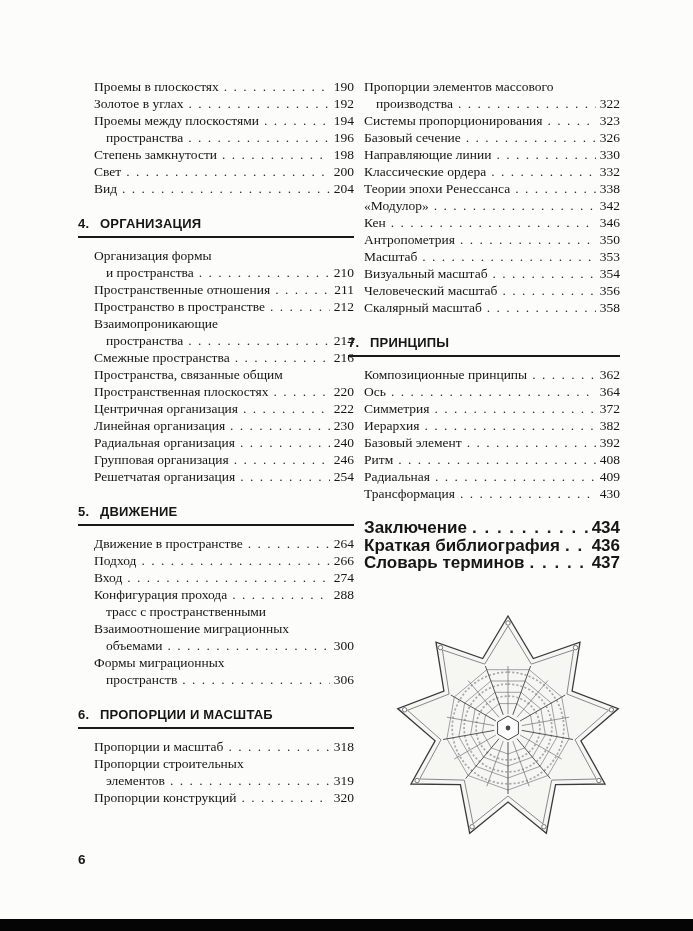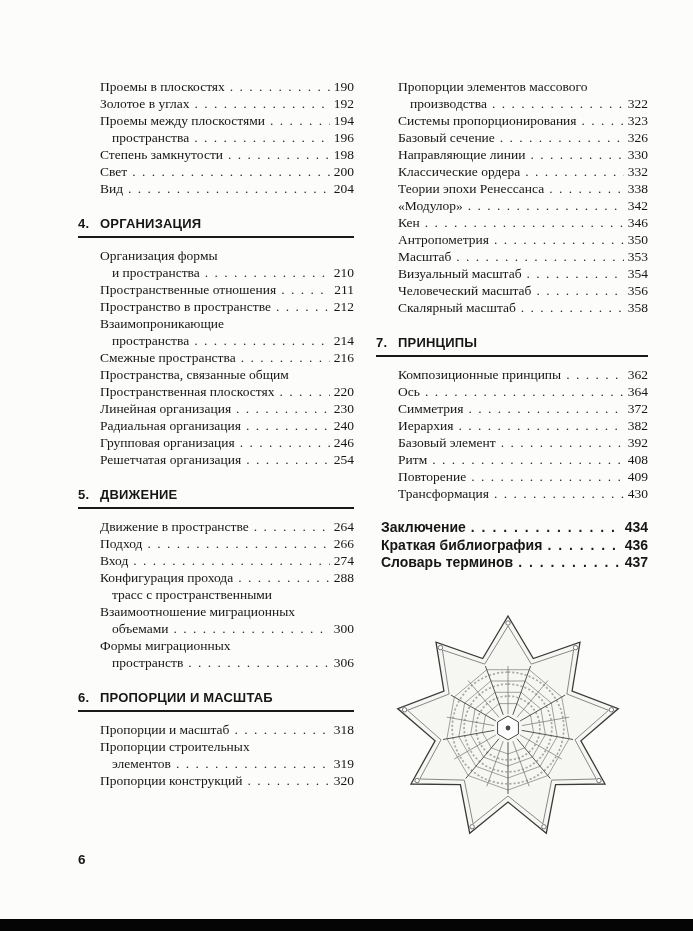"Проемы в плоскостях" .entries { margin-left: 22px -> 16px }
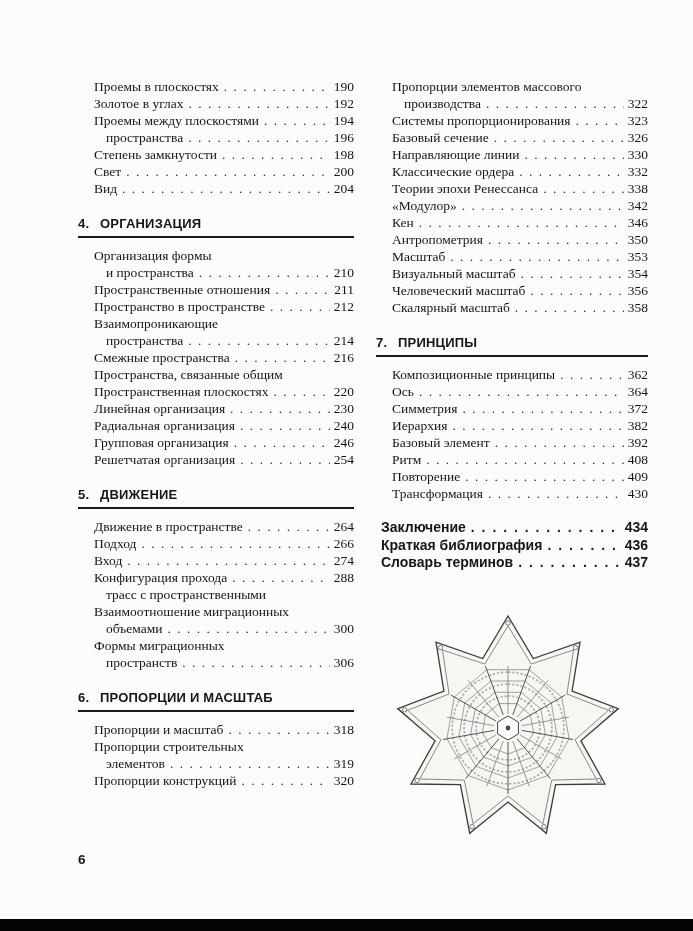"Пропорции элементов массового" .col-right { left: 376px -> 348px }
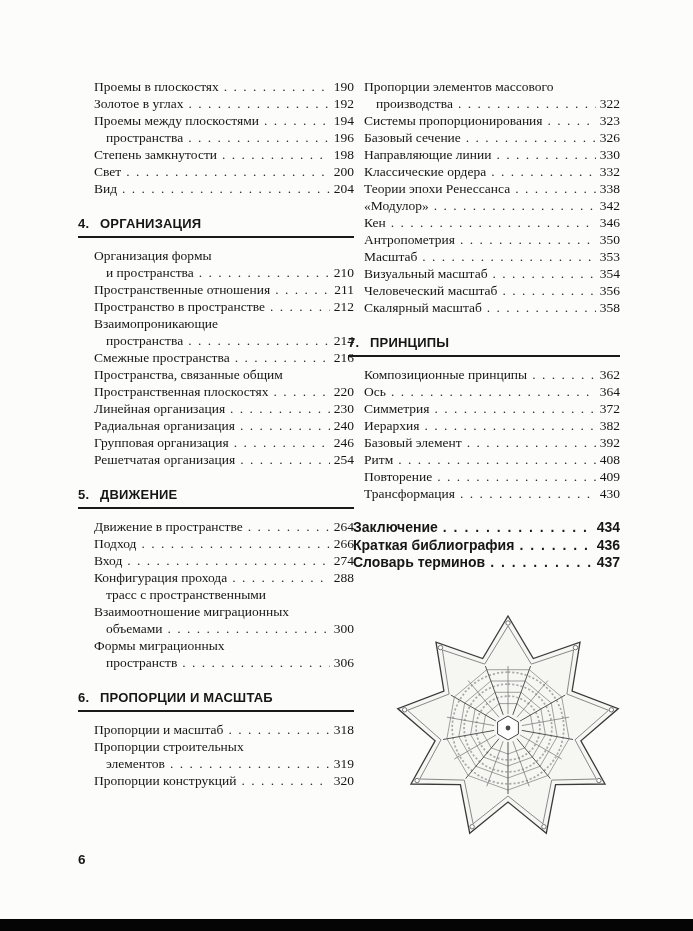"Центричная организация" div.entry { html: none -> <div> <div> <span>Центричная организация</span> <span></span> <span>222</span> </div> </div> }
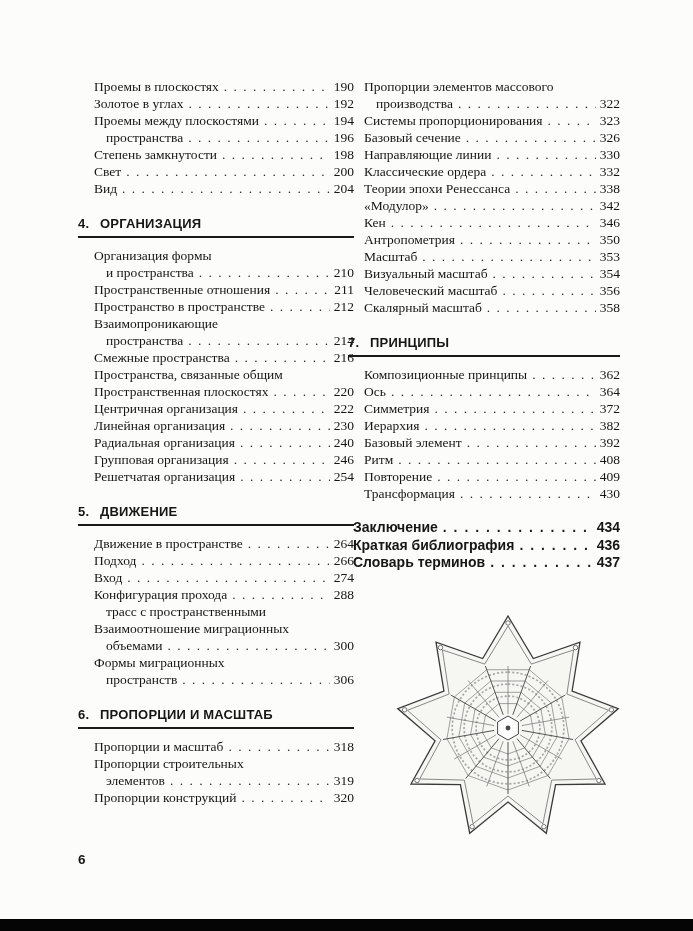"Повторение" span.t { text: Повторение -> Радиальная }
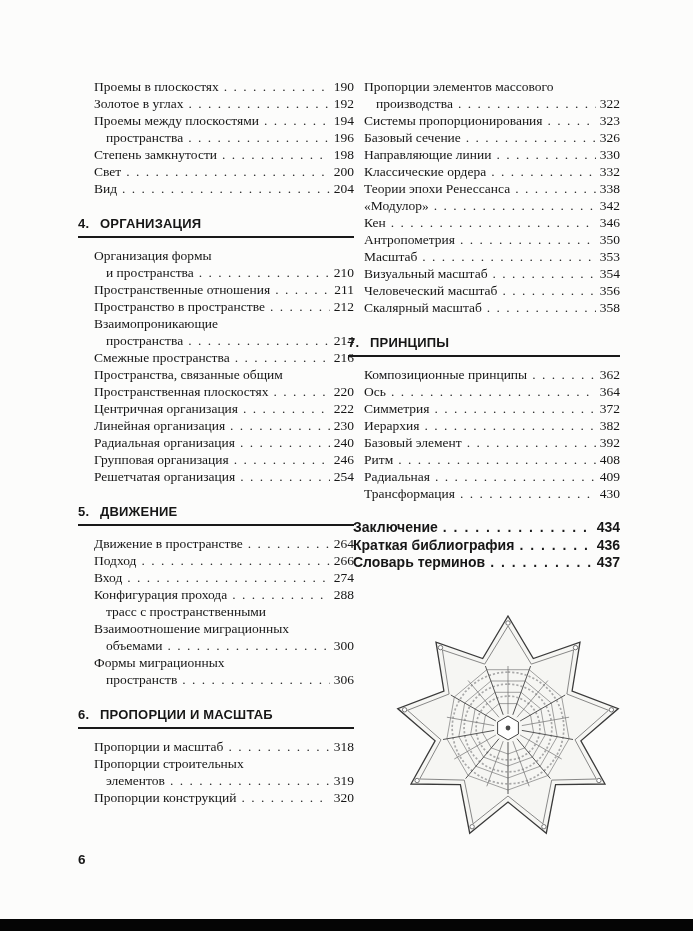"Заключение" .entries.bold { font-size: 14px -> 17px; margin-left: 5px -> 16px }
